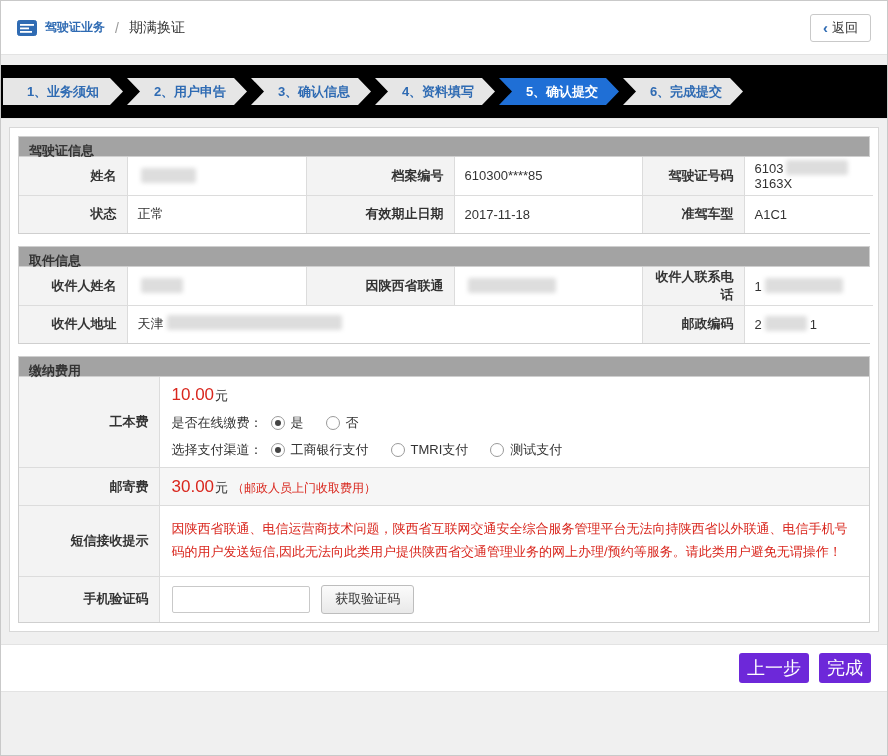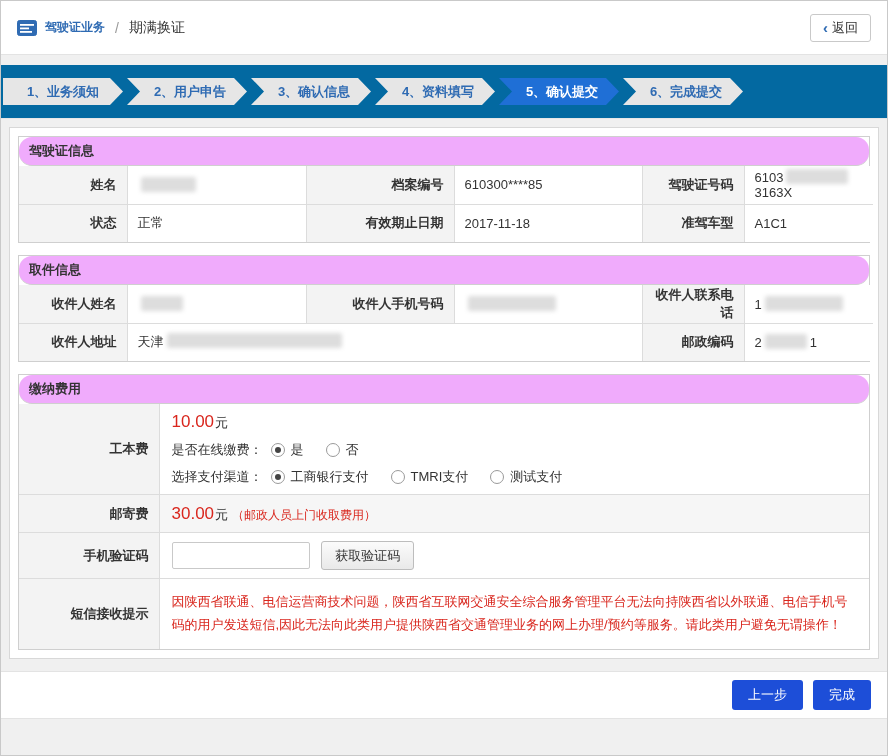"1、业务须知" .steps-strip { background: #0369a1 -> #000000 }
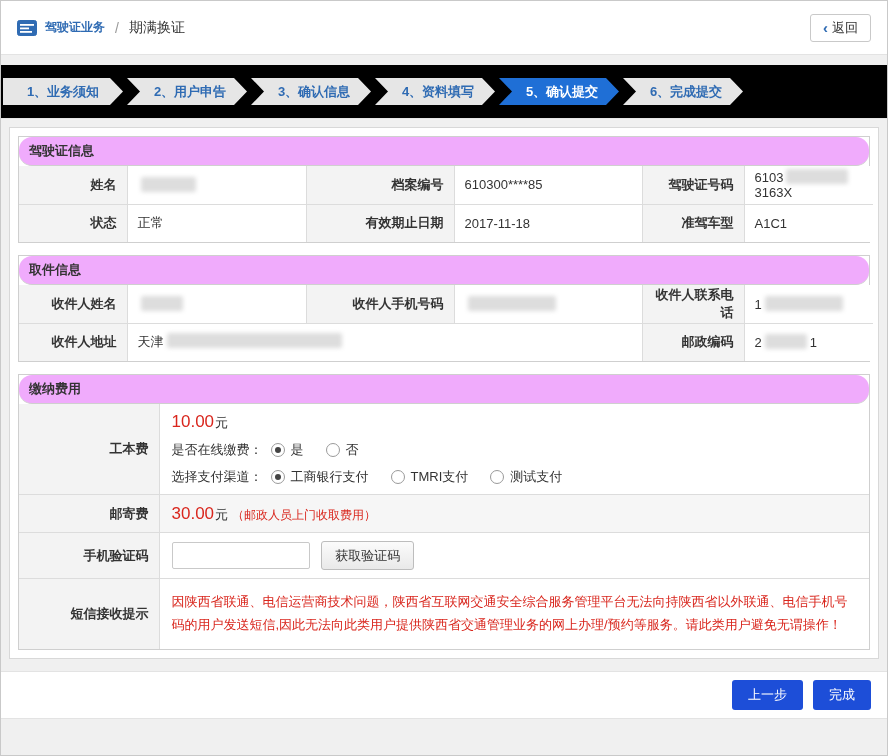"驾驶证信息" .sec-head { background: #f0abfc -> #a3a3a3; border-radius: 13px -> none; height: 29px -> 20px }
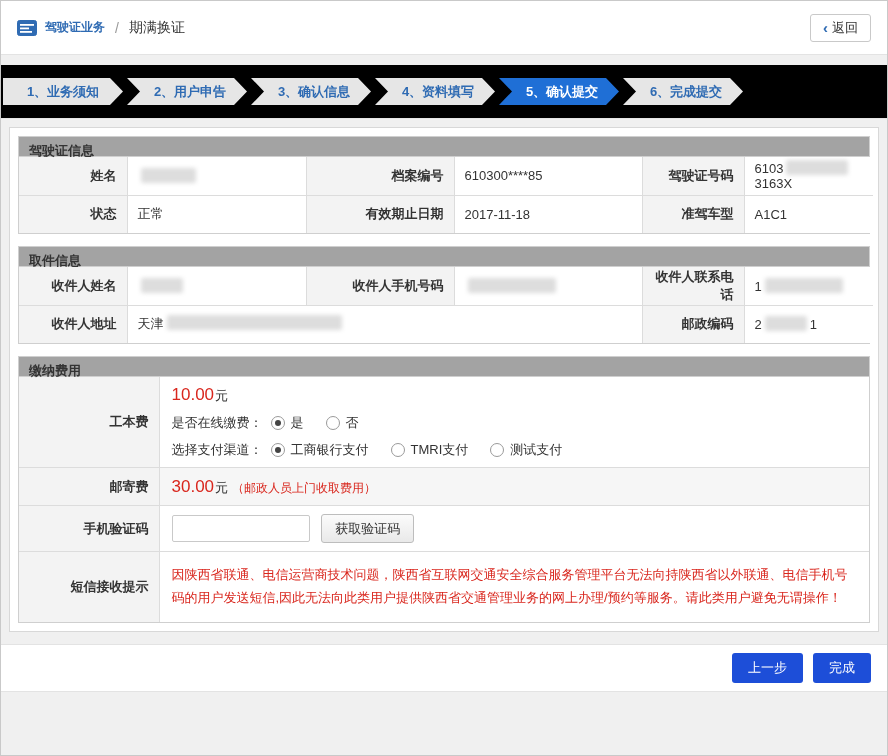"收件人手机号码" td.lbl { text: 收件人手机号码 -> 因陕西省联通 }
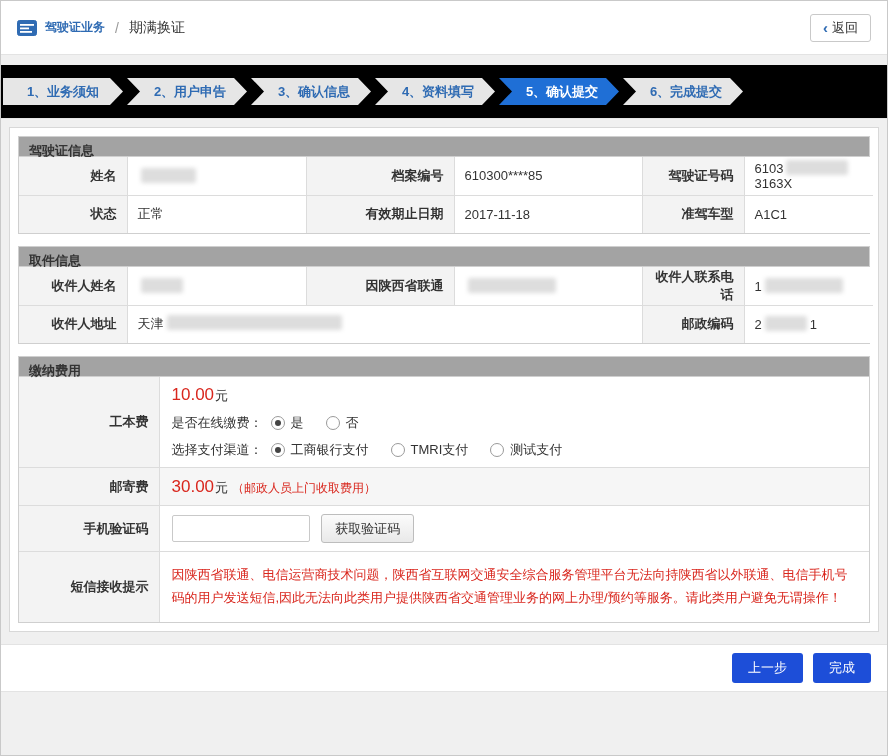"手机验证码" tr { order: before "短信接收提示" -> after "短信接收提示" }
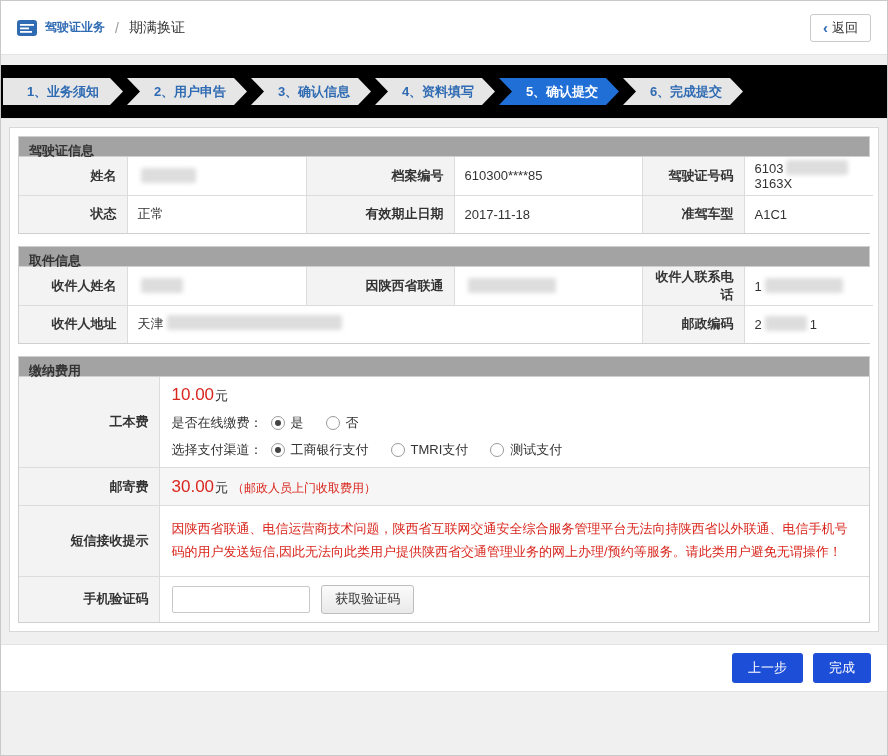"上一步" .blue-btn { background: #1d4ed8 -> #6d28d9; font-size: 13px -> 18px; padding: 0 16px -> 0 8px }
